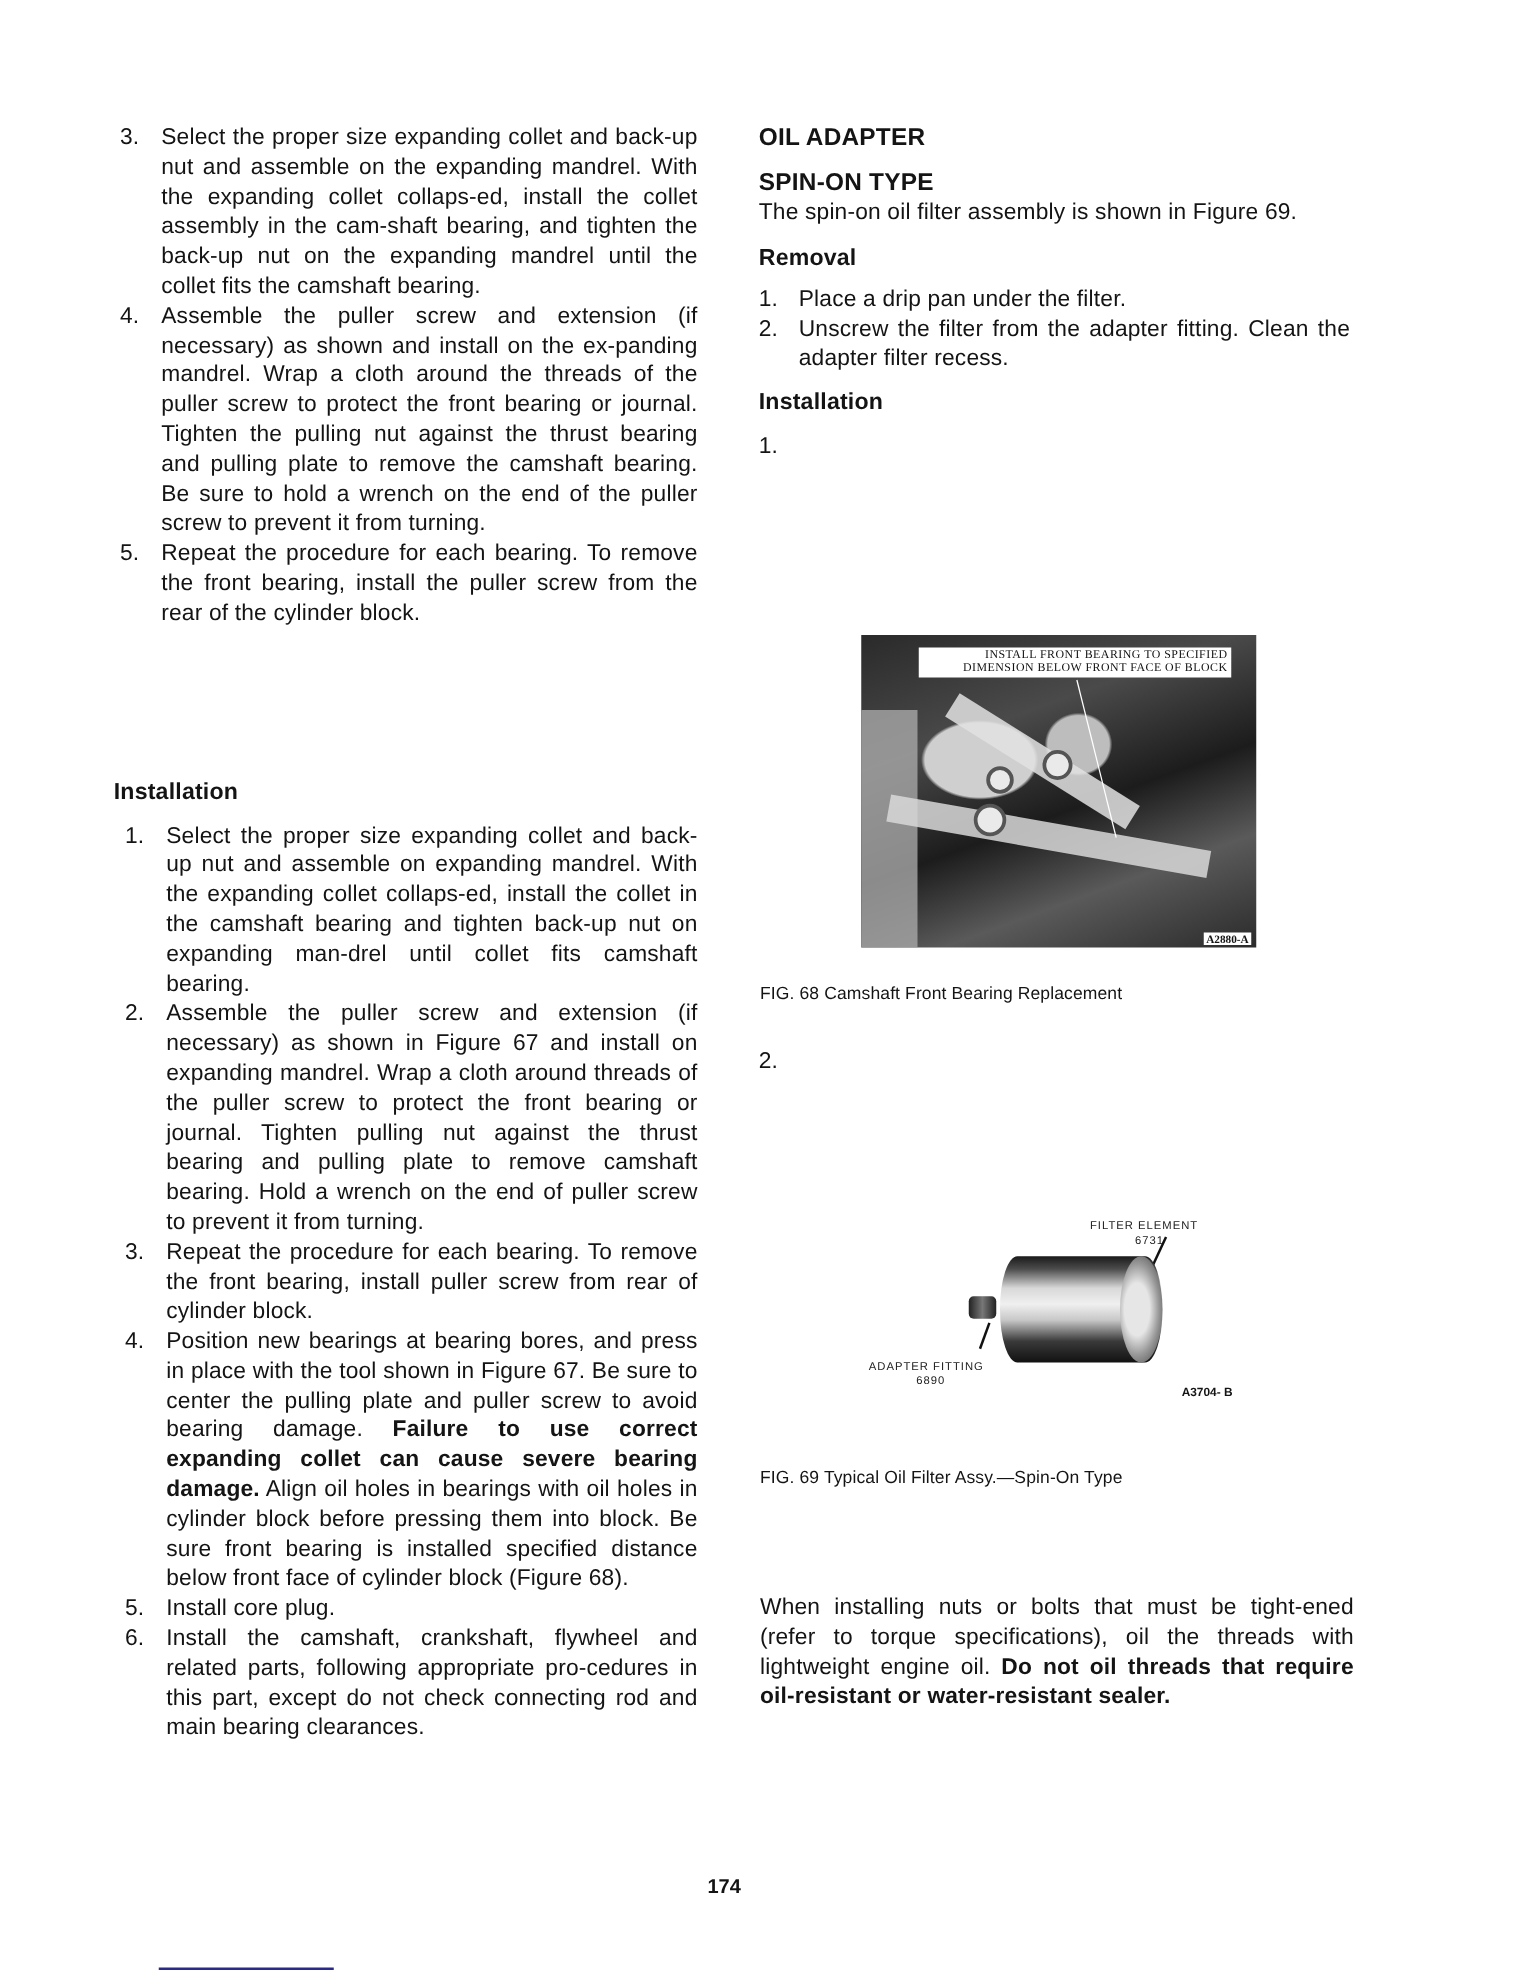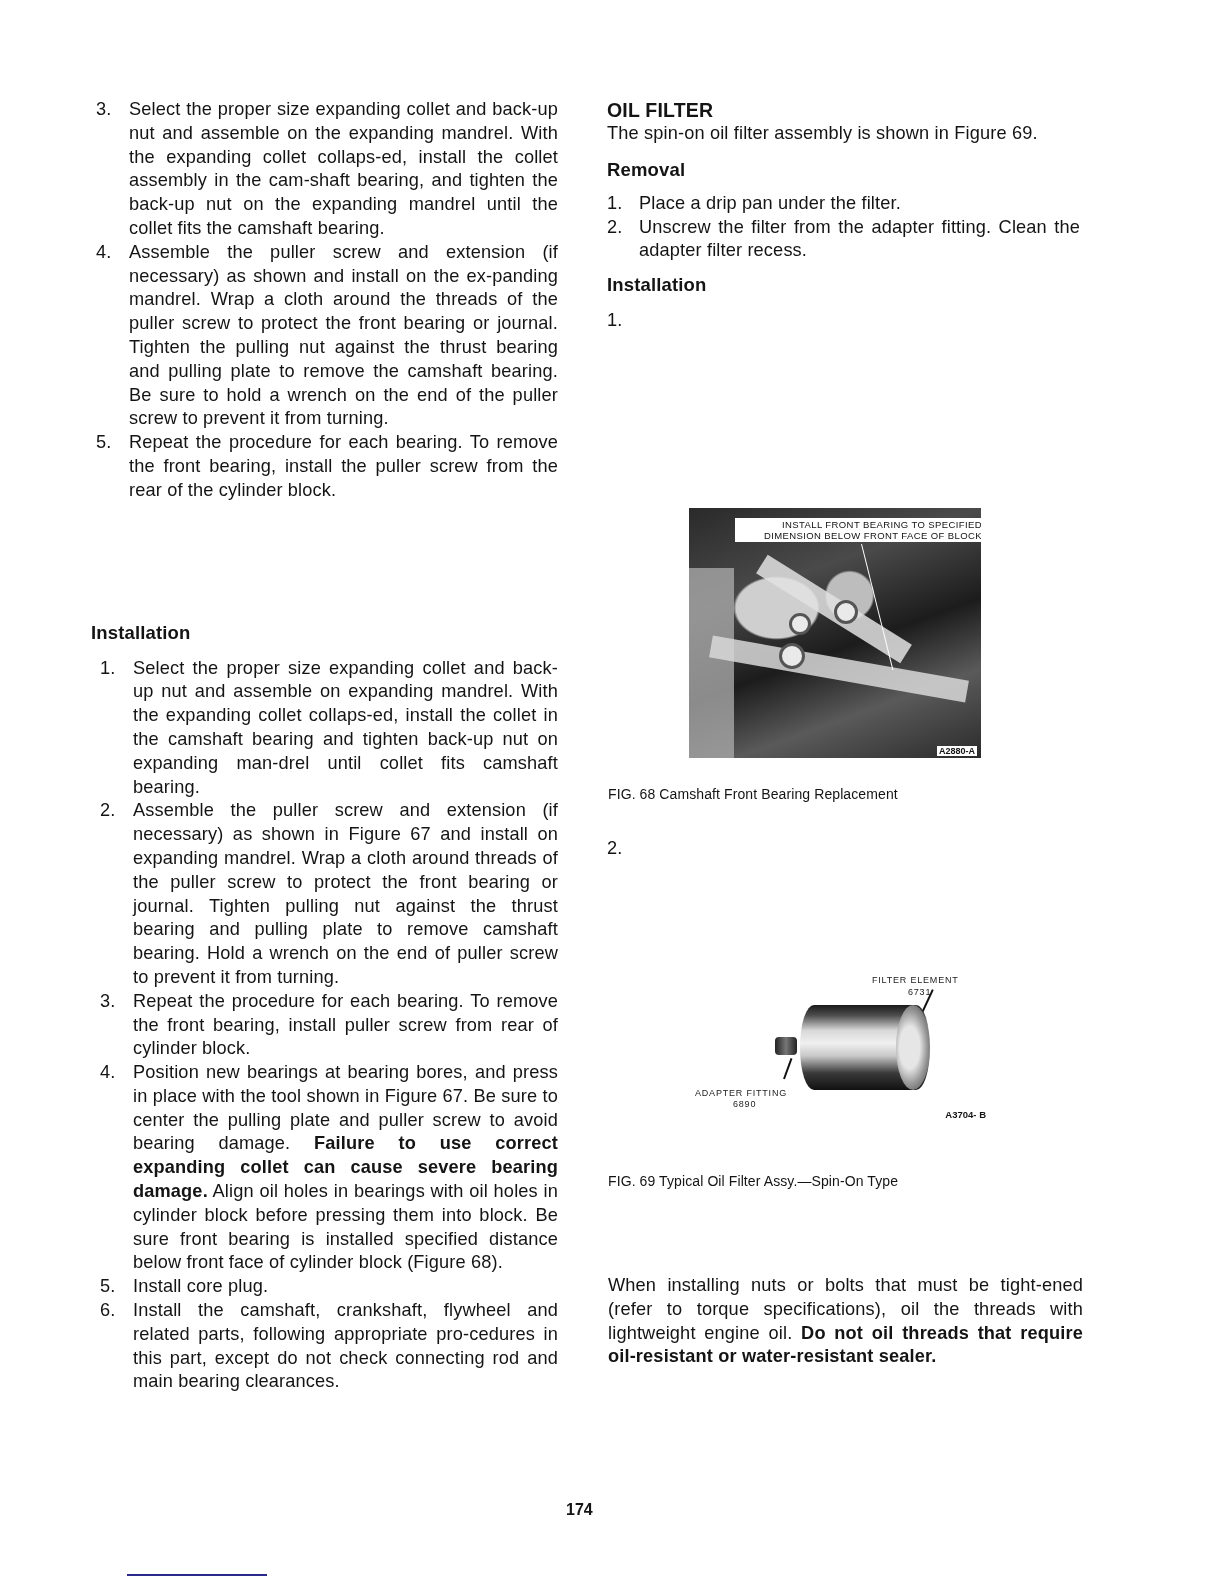"OIL FILTER" h2.sub { text: FILTER -> ADAPTER }
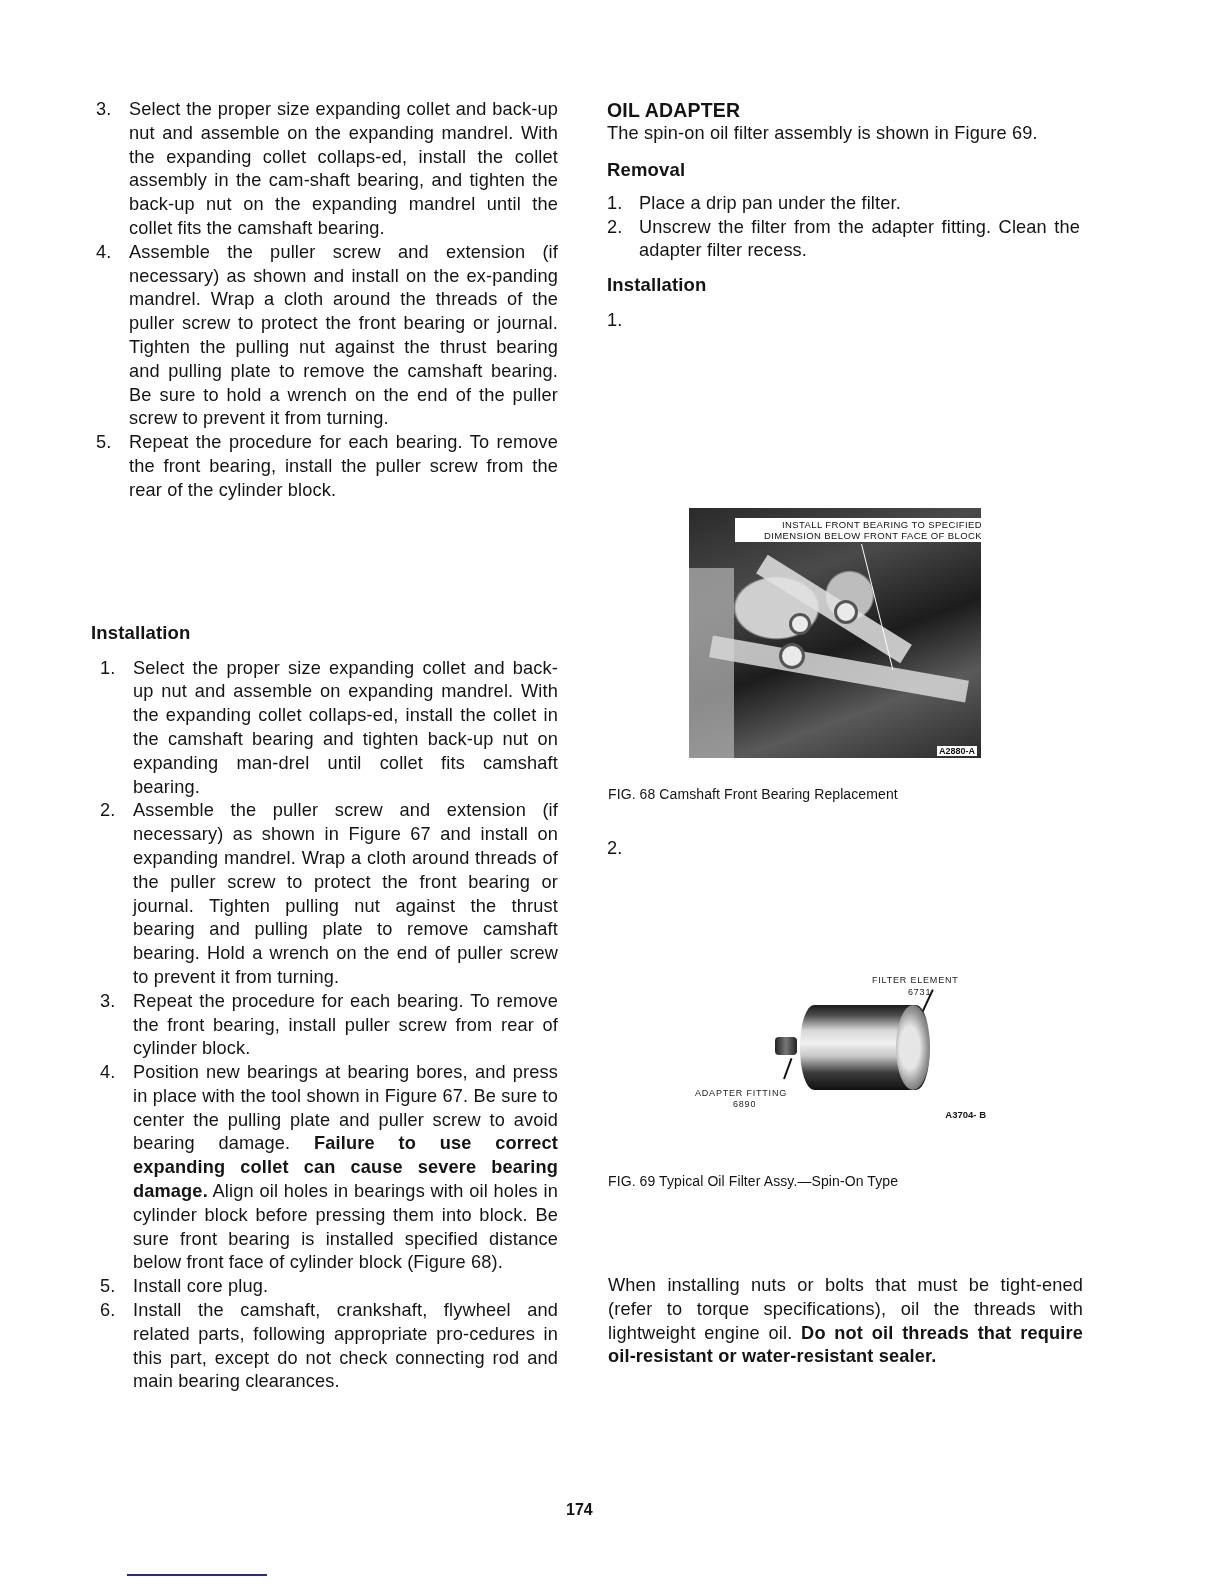"SPIN-ON TYPE" h2.sub { html: none -> <h2>SPIN-ON TYPE</h2> }
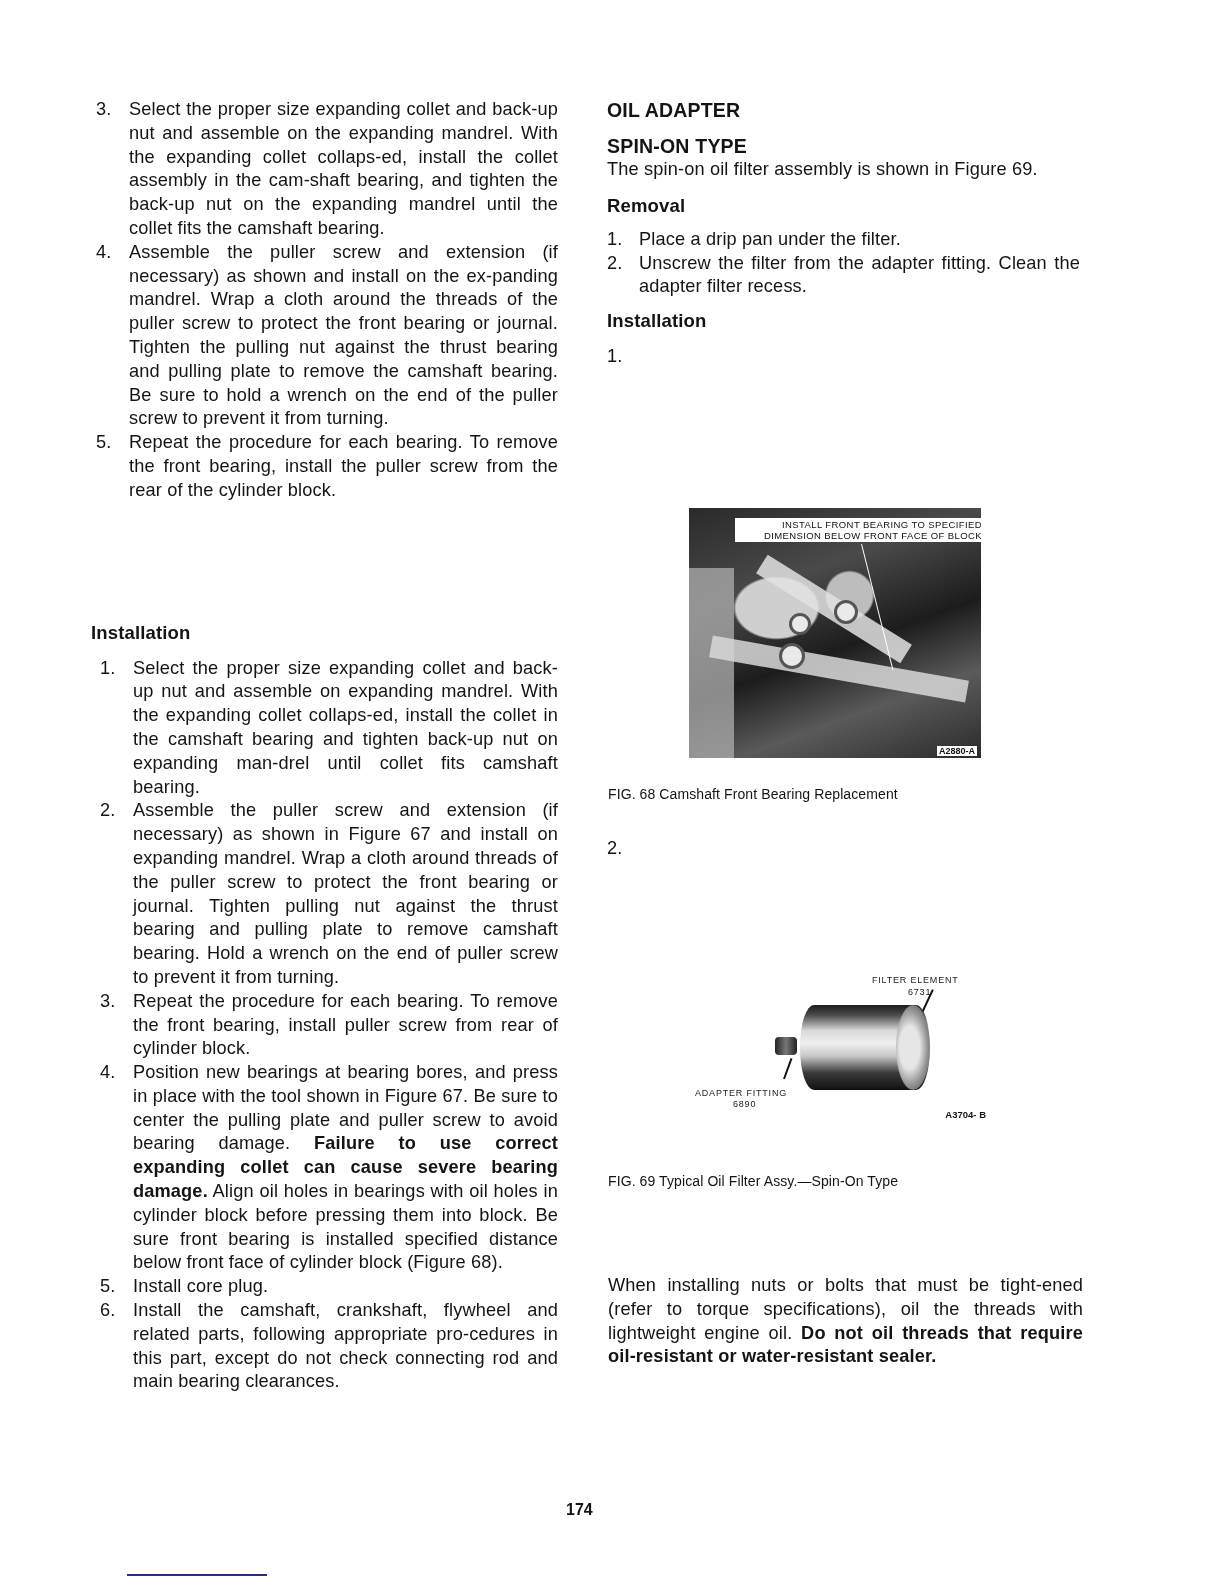"INSTALL FRONT BEARING TO SPECIFIED" .fig68 { font-family: none -> Liberation Serif, serif; width: 292px -> 316px }
